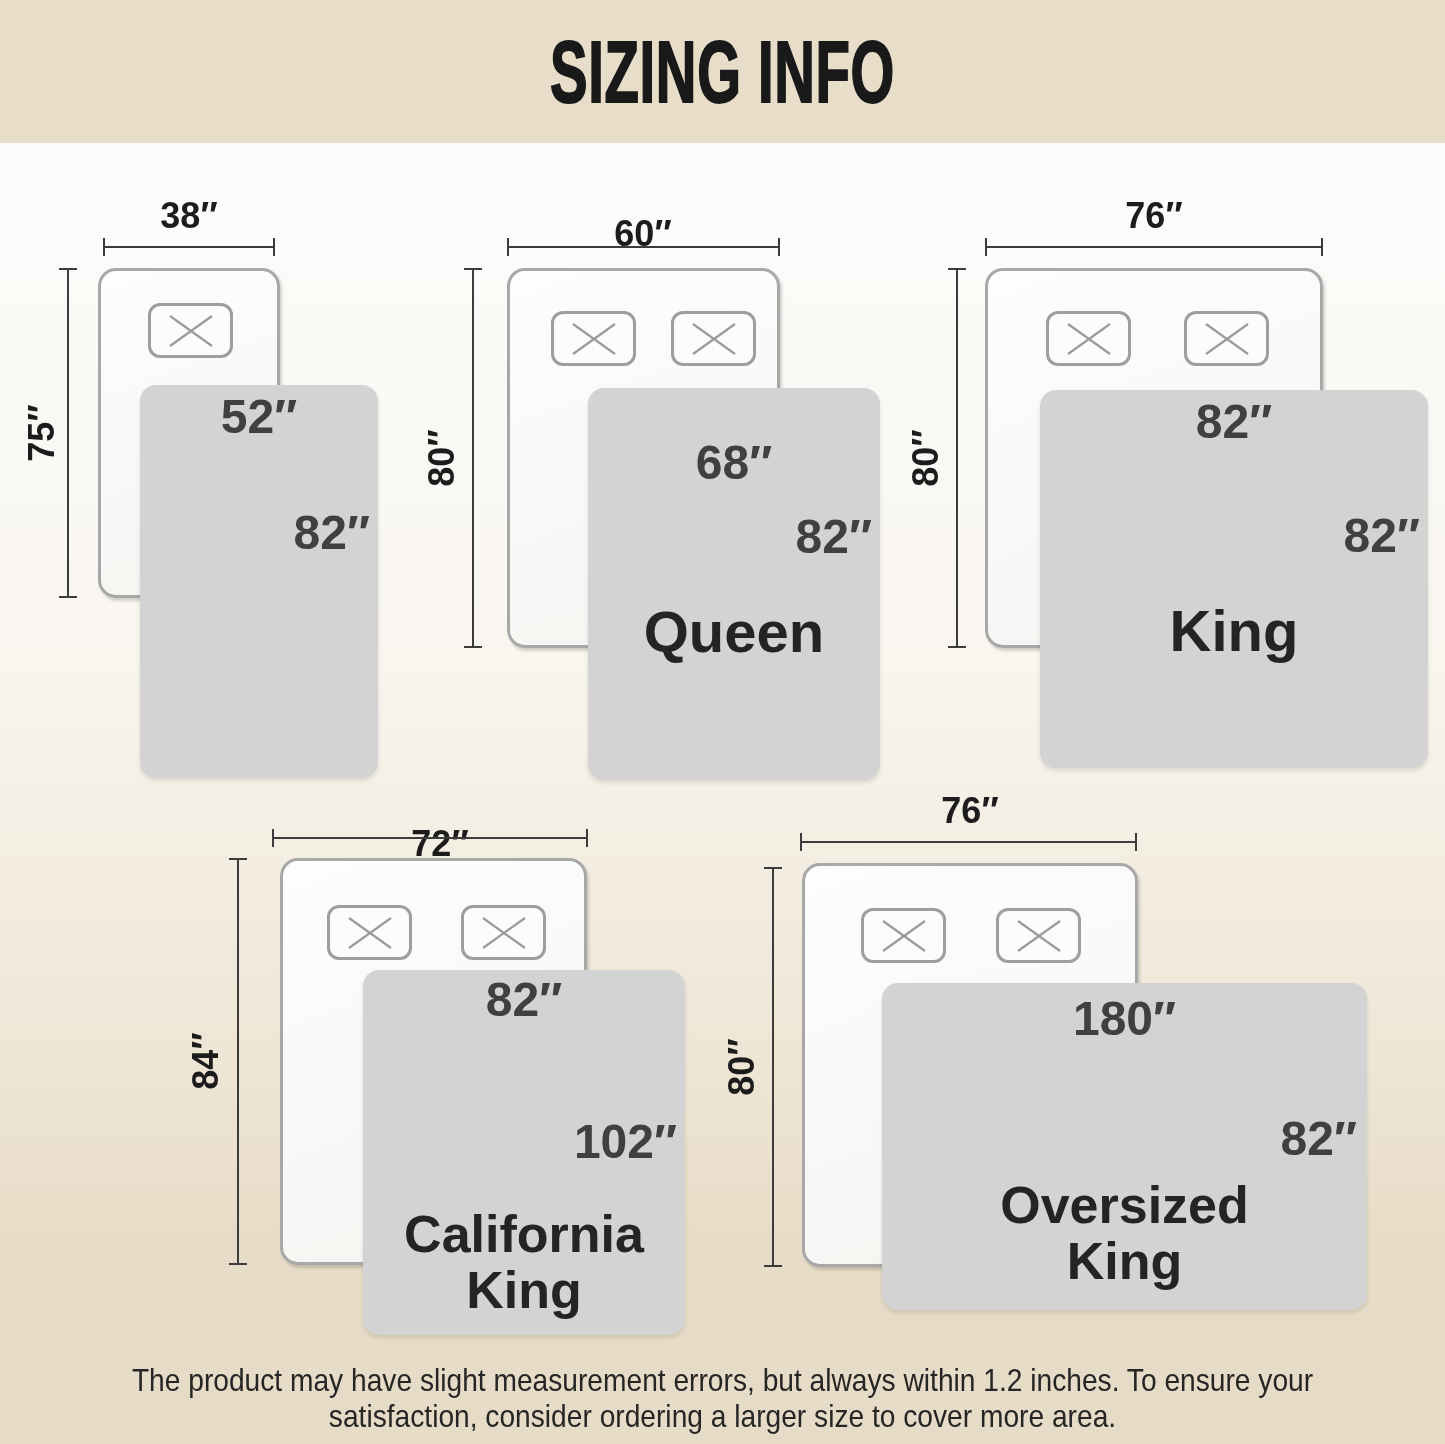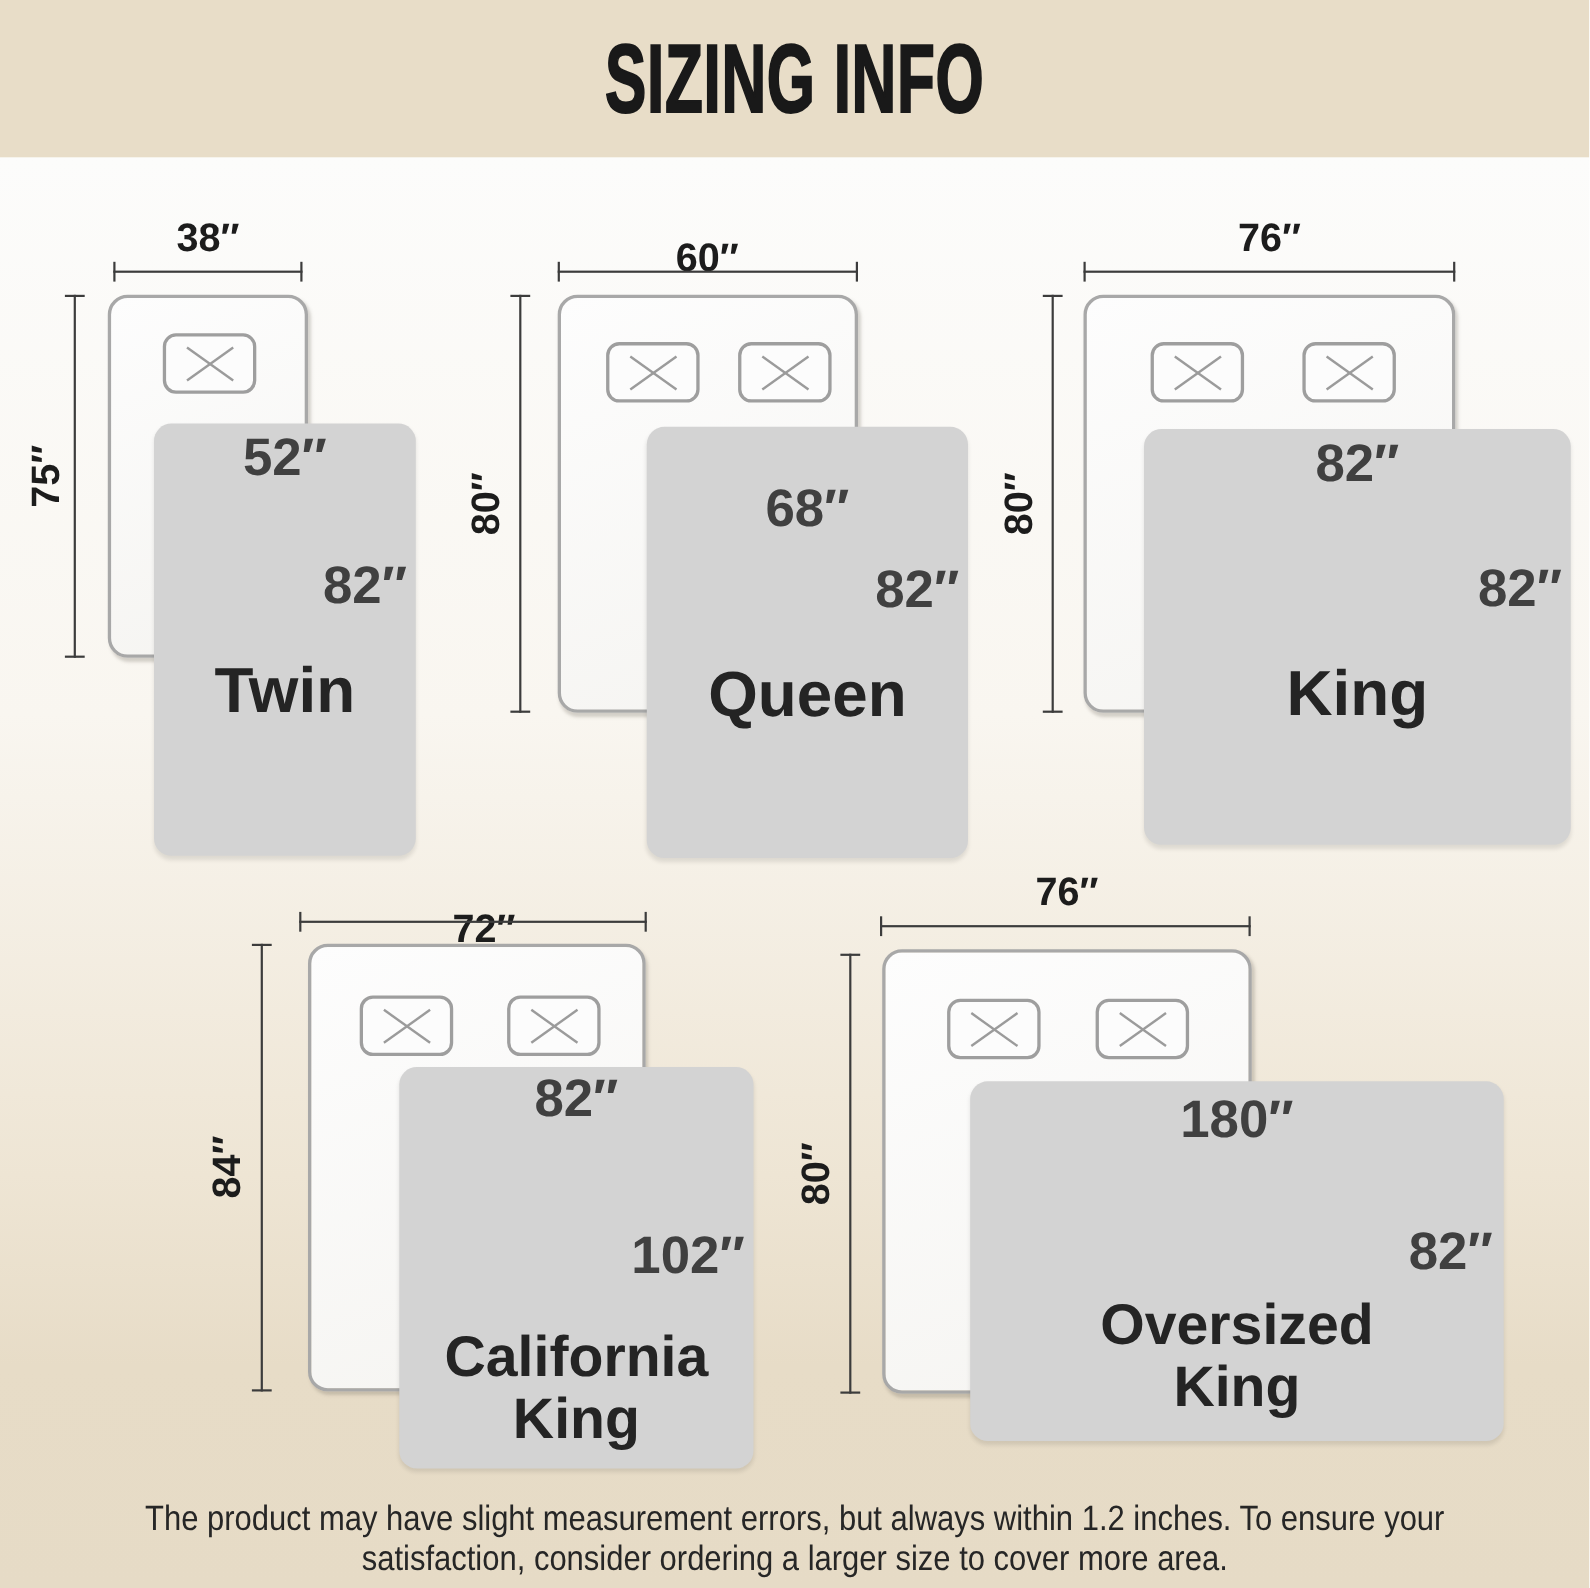"Twin" div.size-name { html: <div>Twin</div> -> none }
